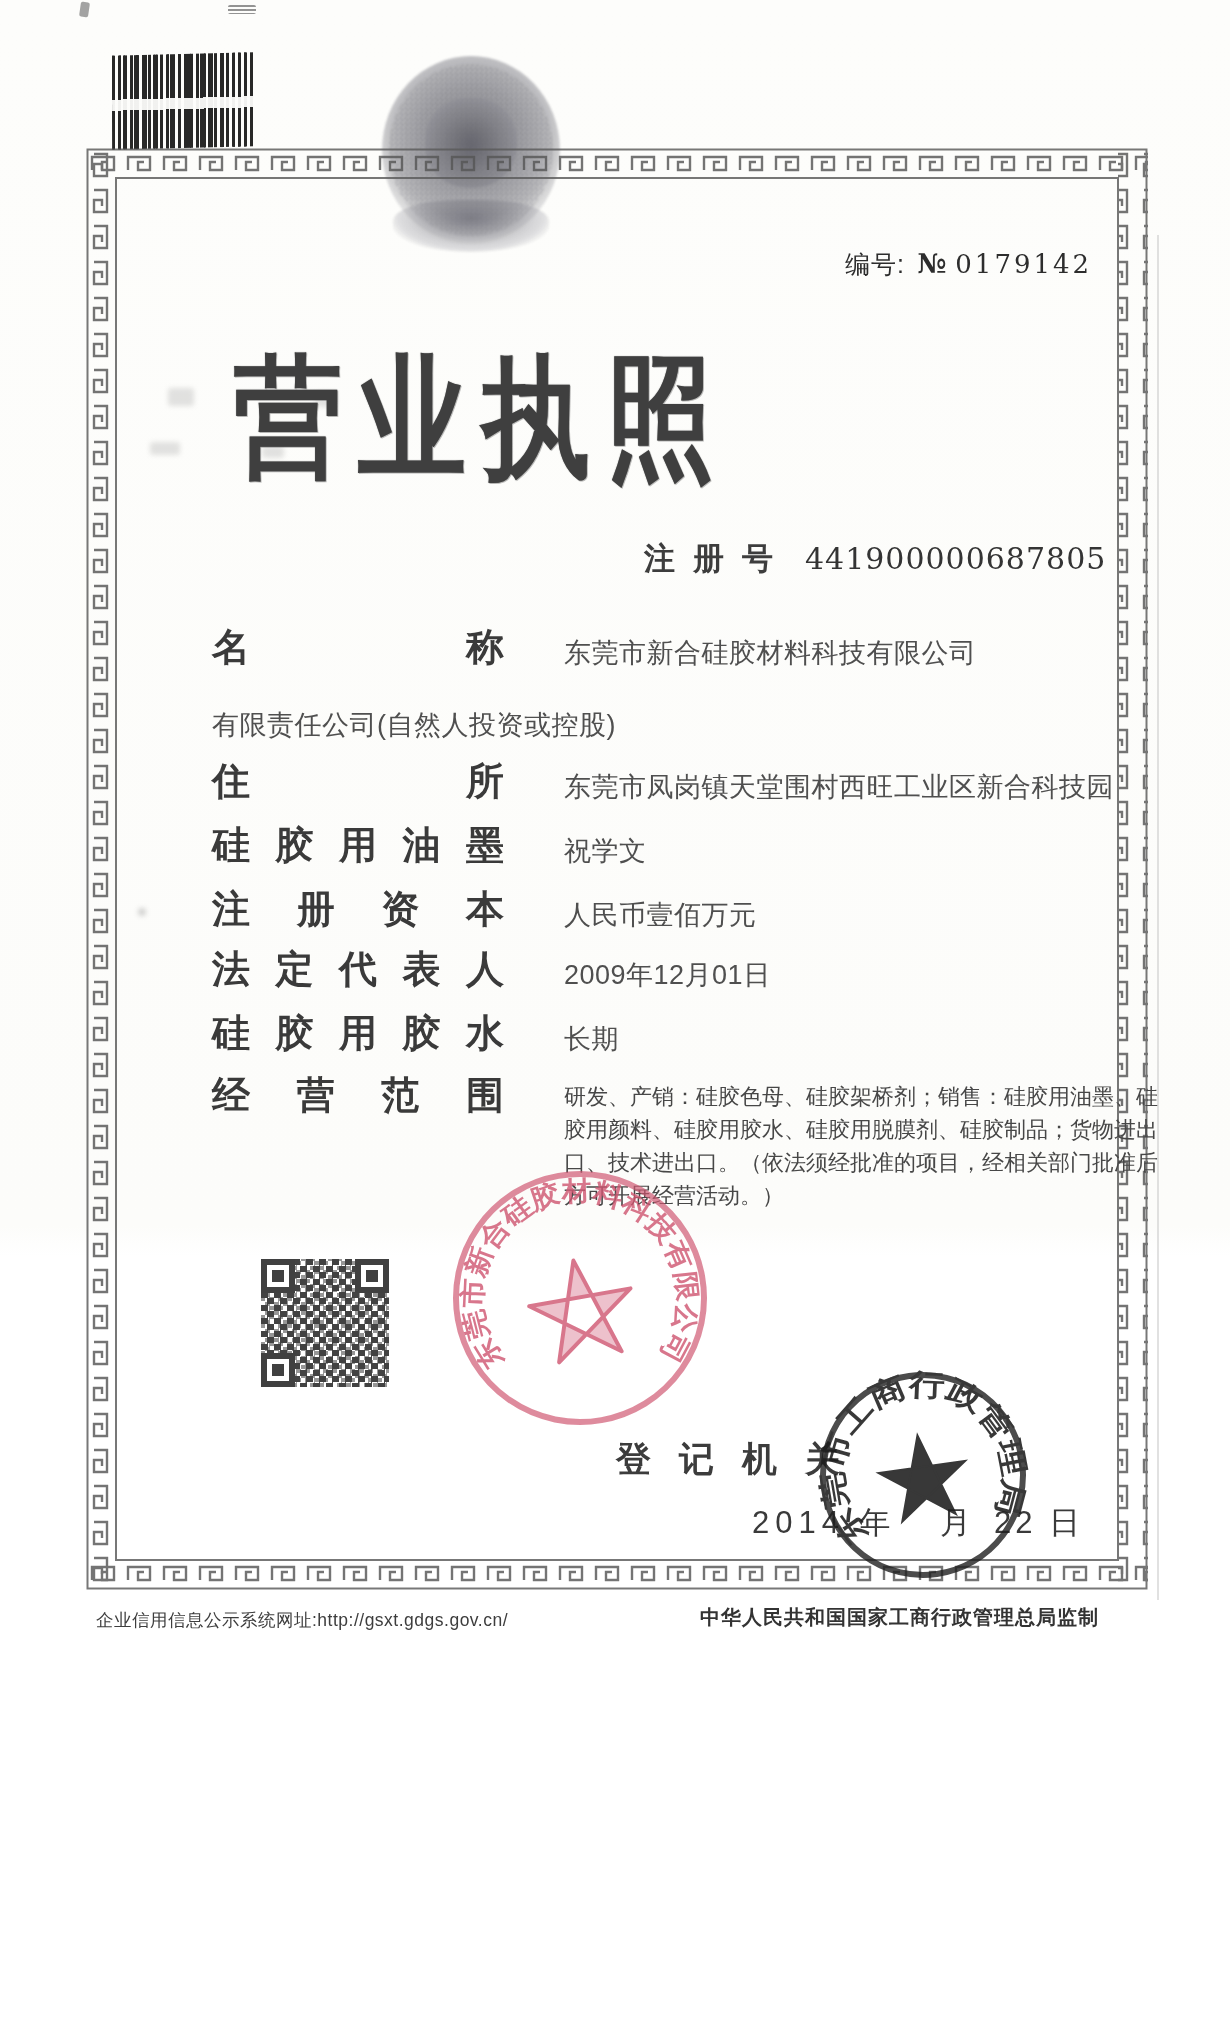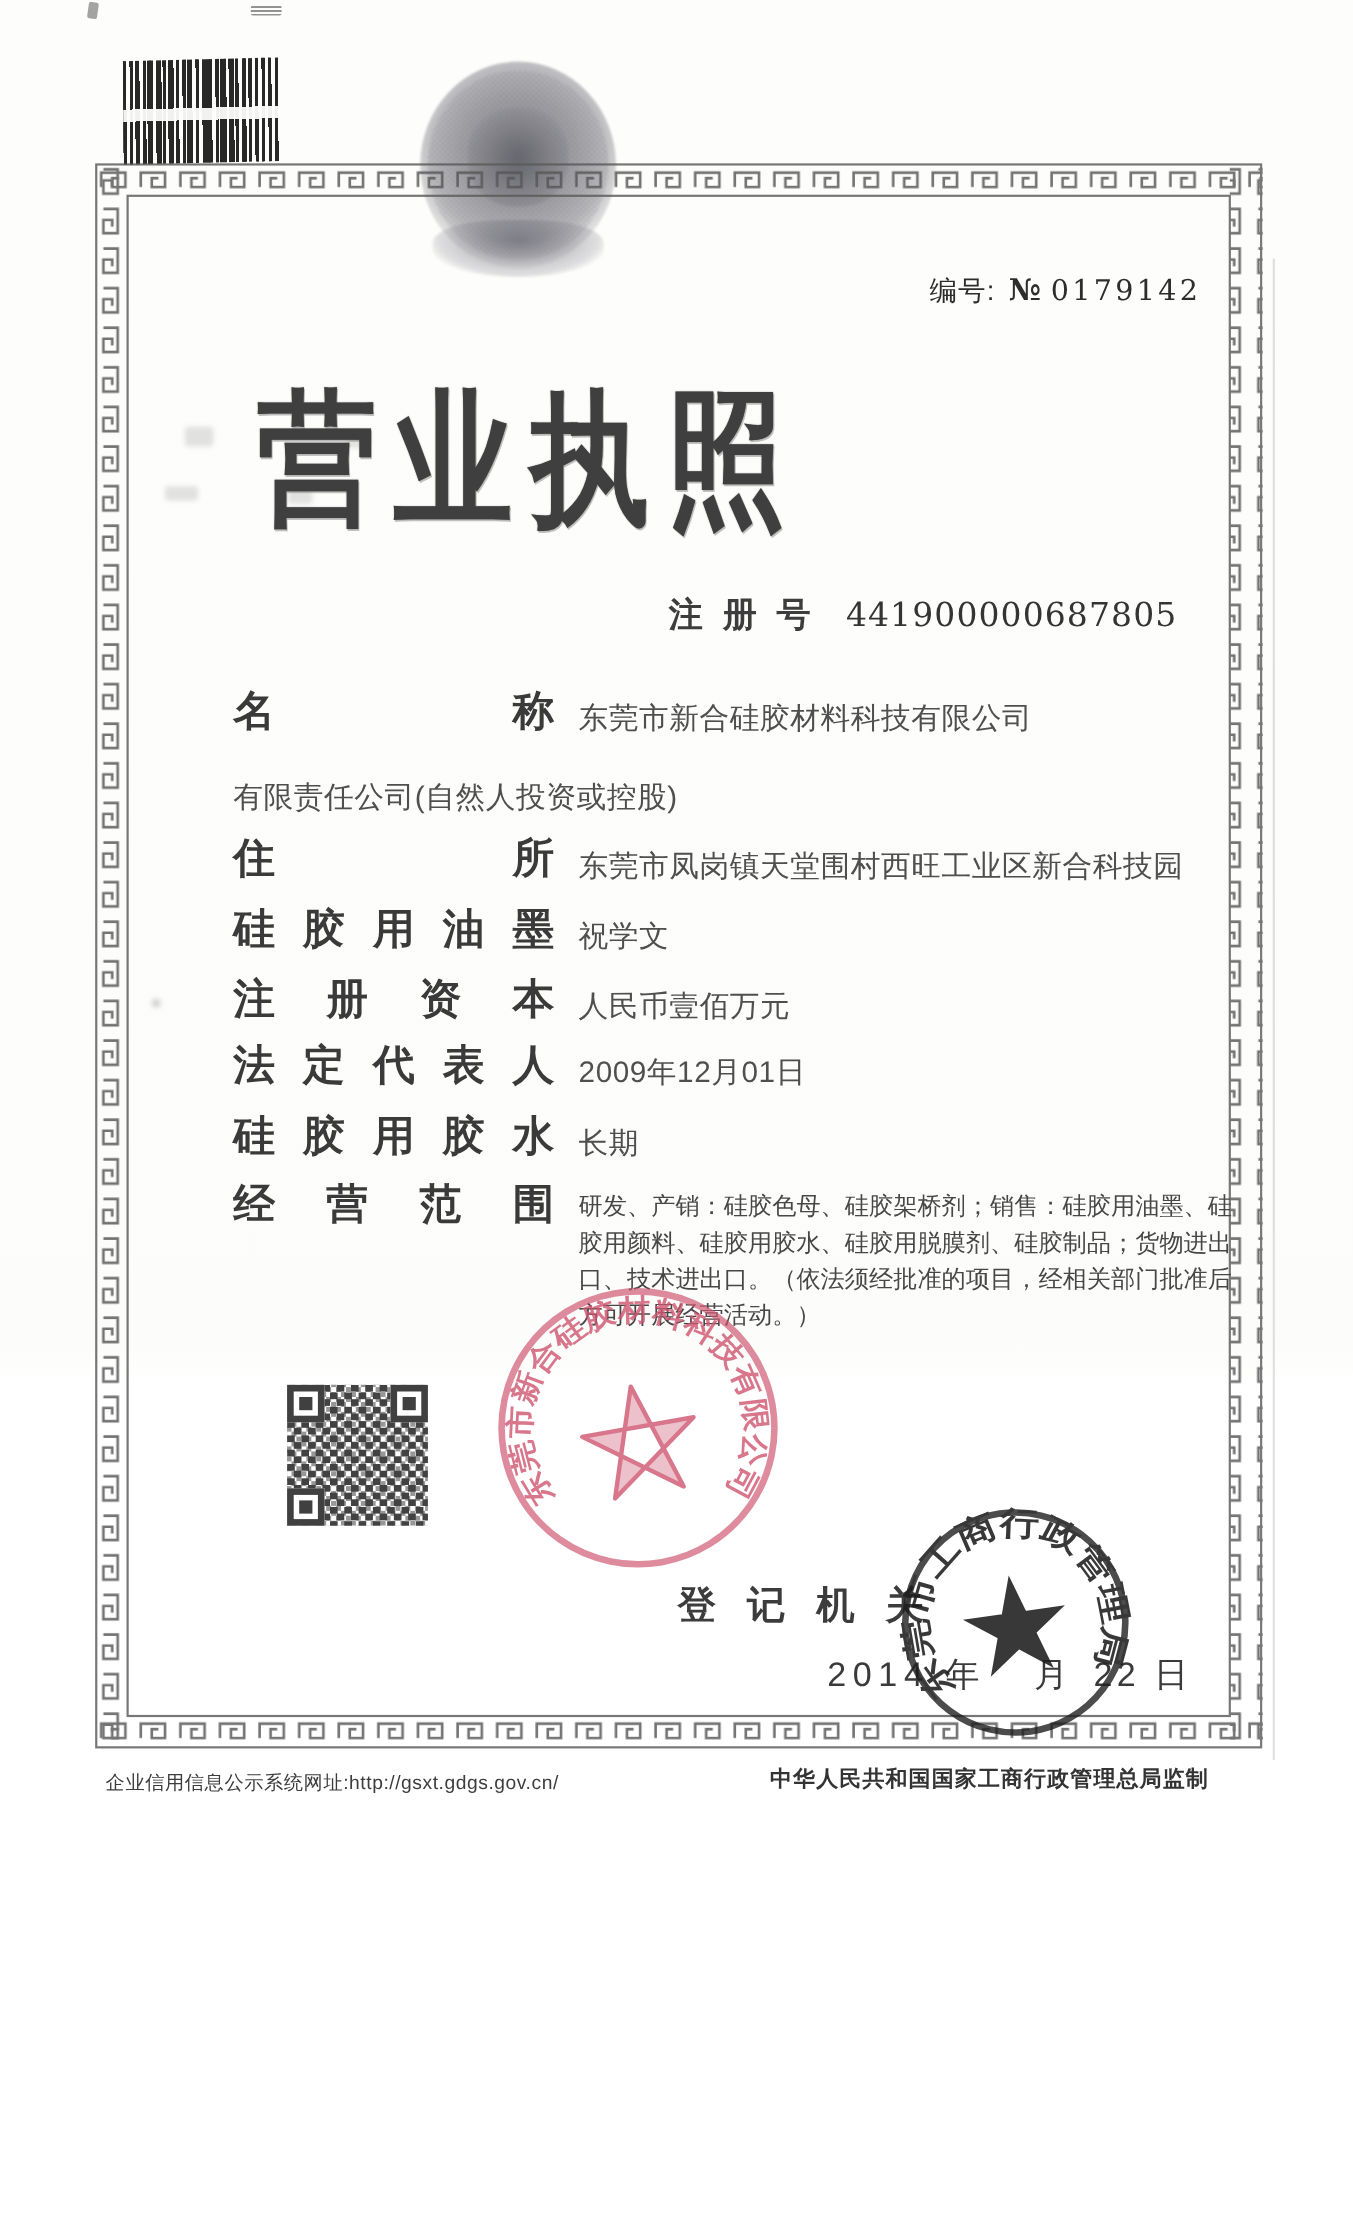"注册号" .reg-line { left: 608px -> 644px }
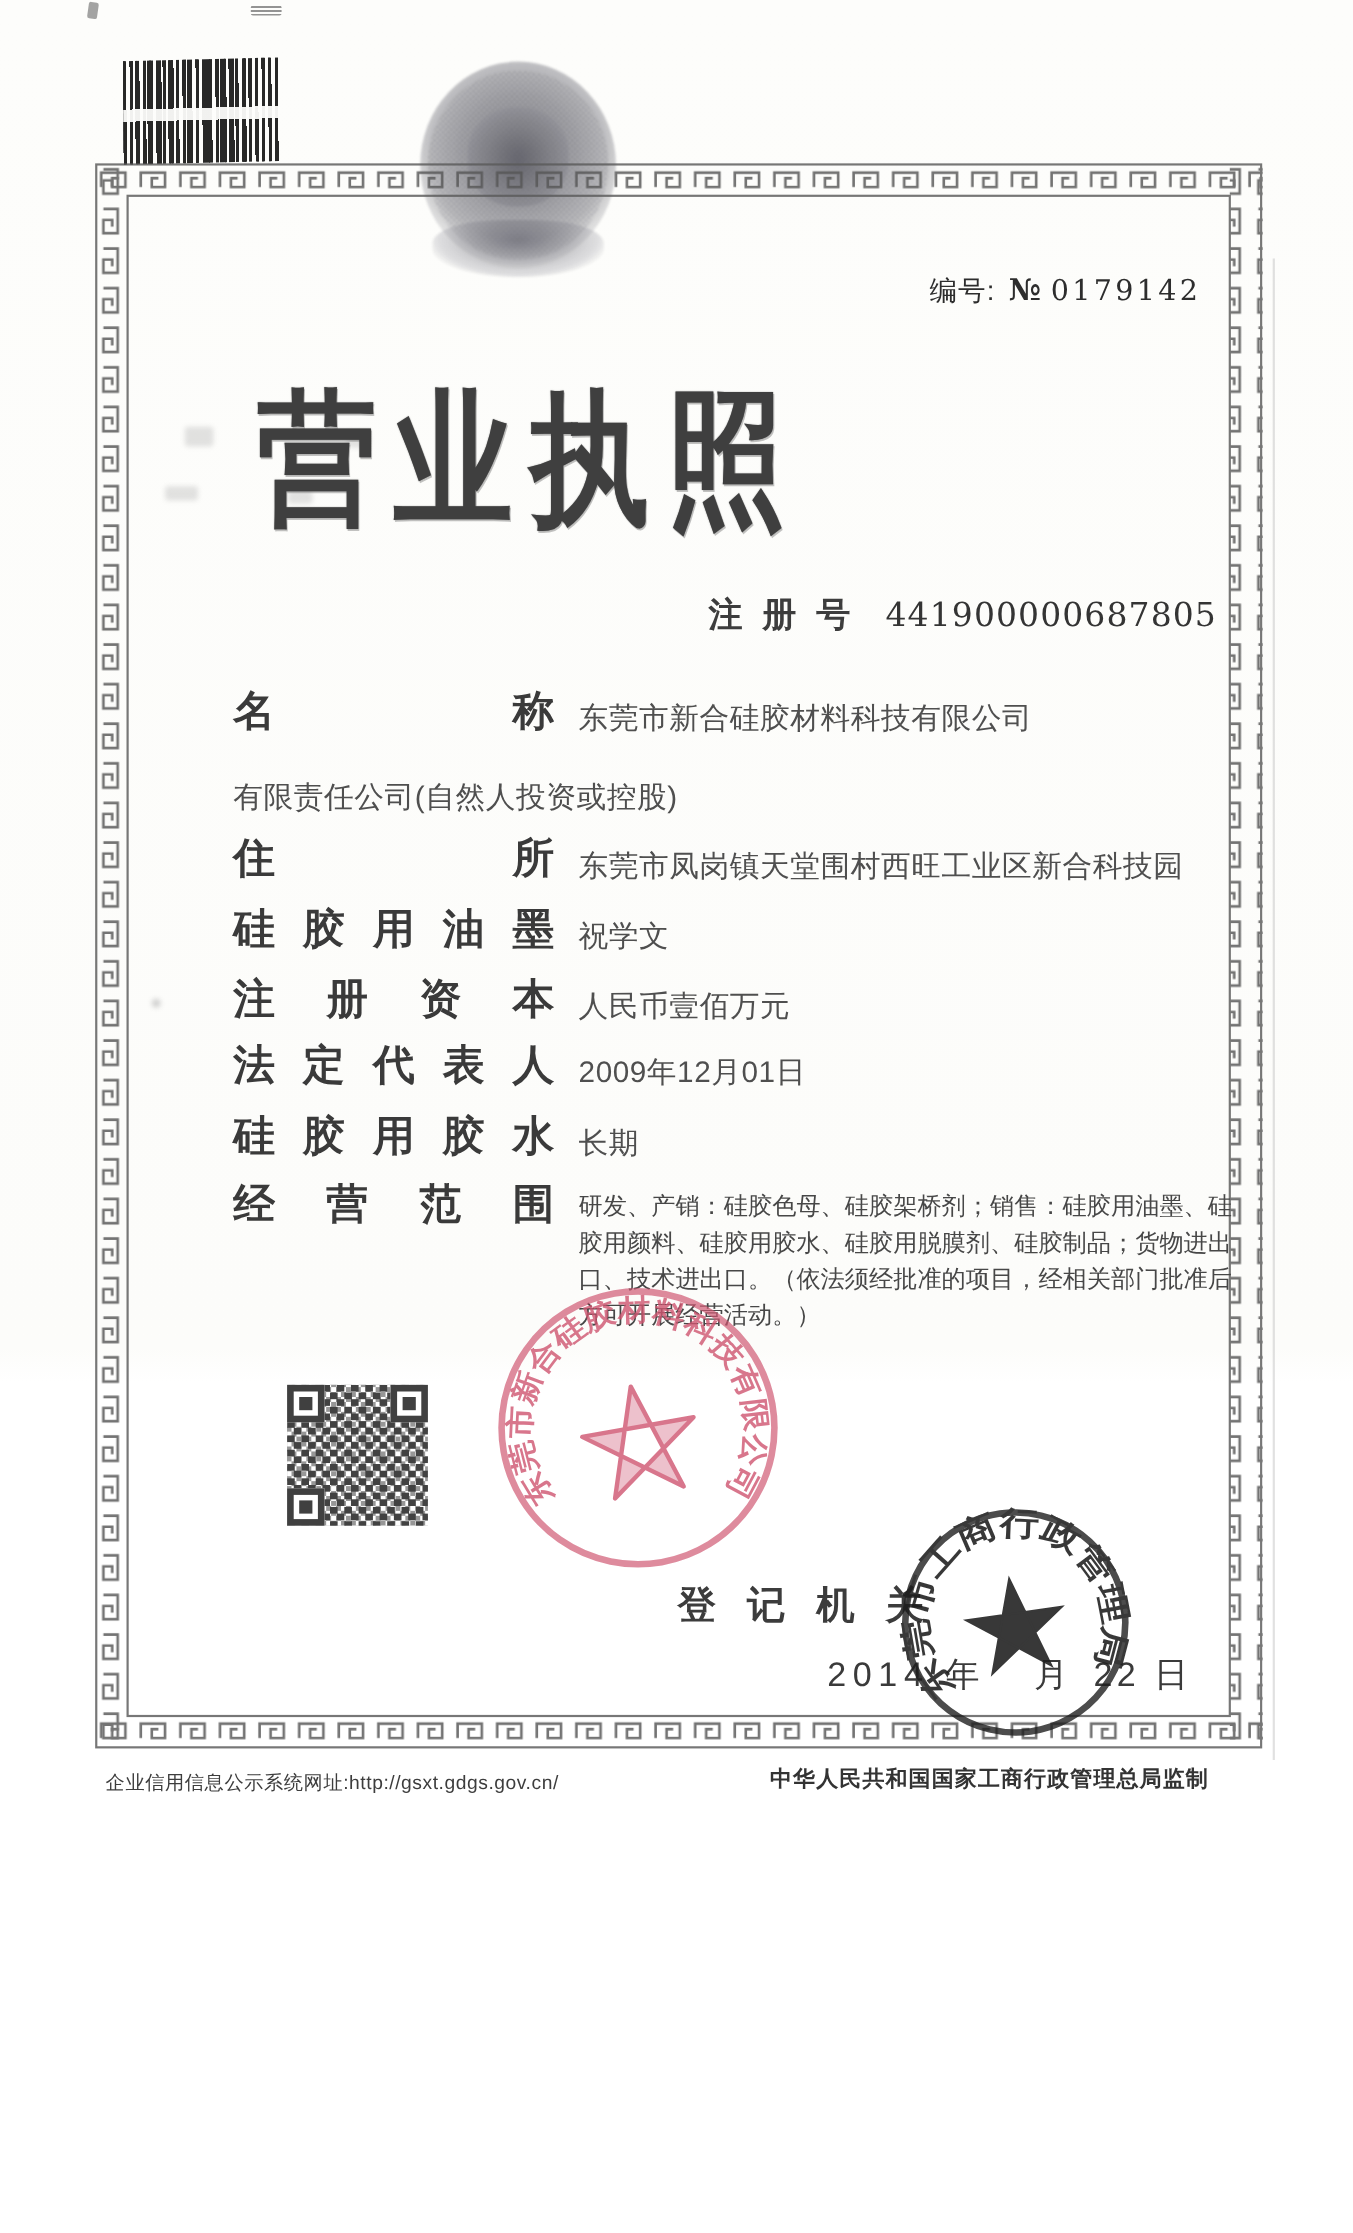"名称" .field-row { gap: none -> 38px }
